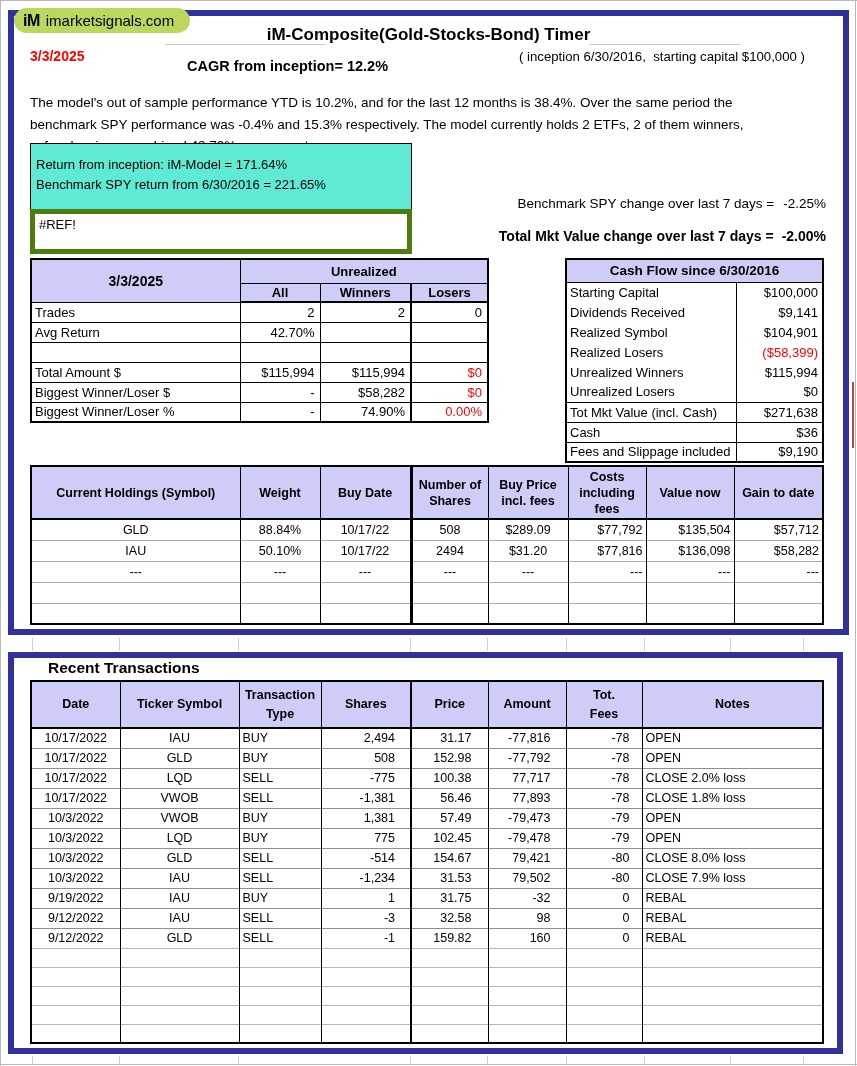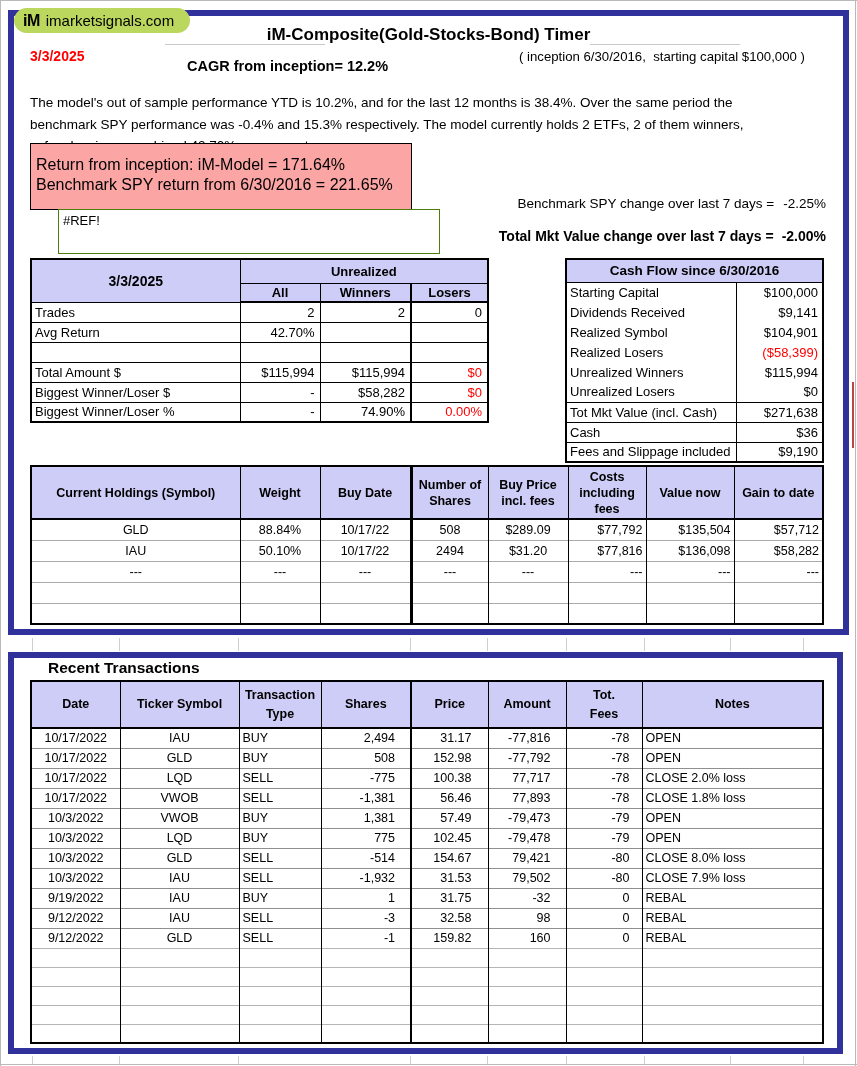"Return from inception: iM-Model =" #returns-box { background: #fca5a5 -> #5eead4; font-size: 16px -> 13px }
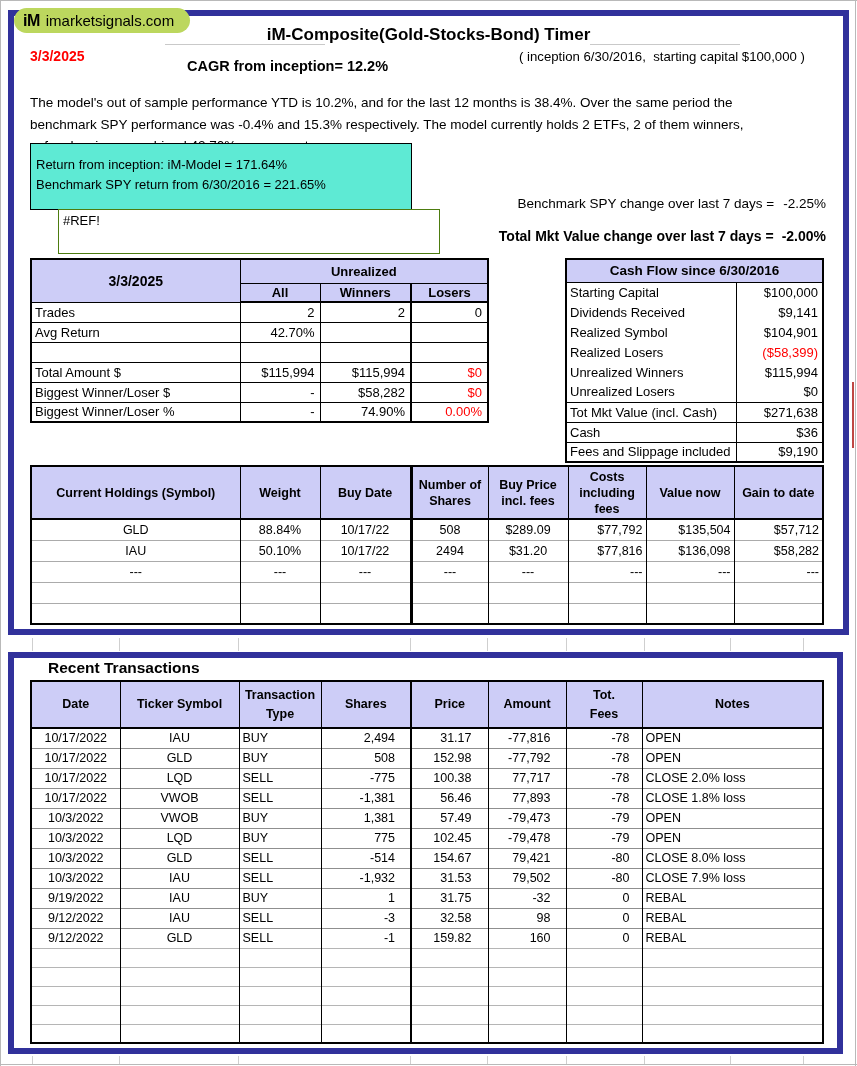"#REF!" #ref-cell { border: 1px solid #4d7c0f -> 5px solid #4d7c0f; margin-left: 28px -> none }
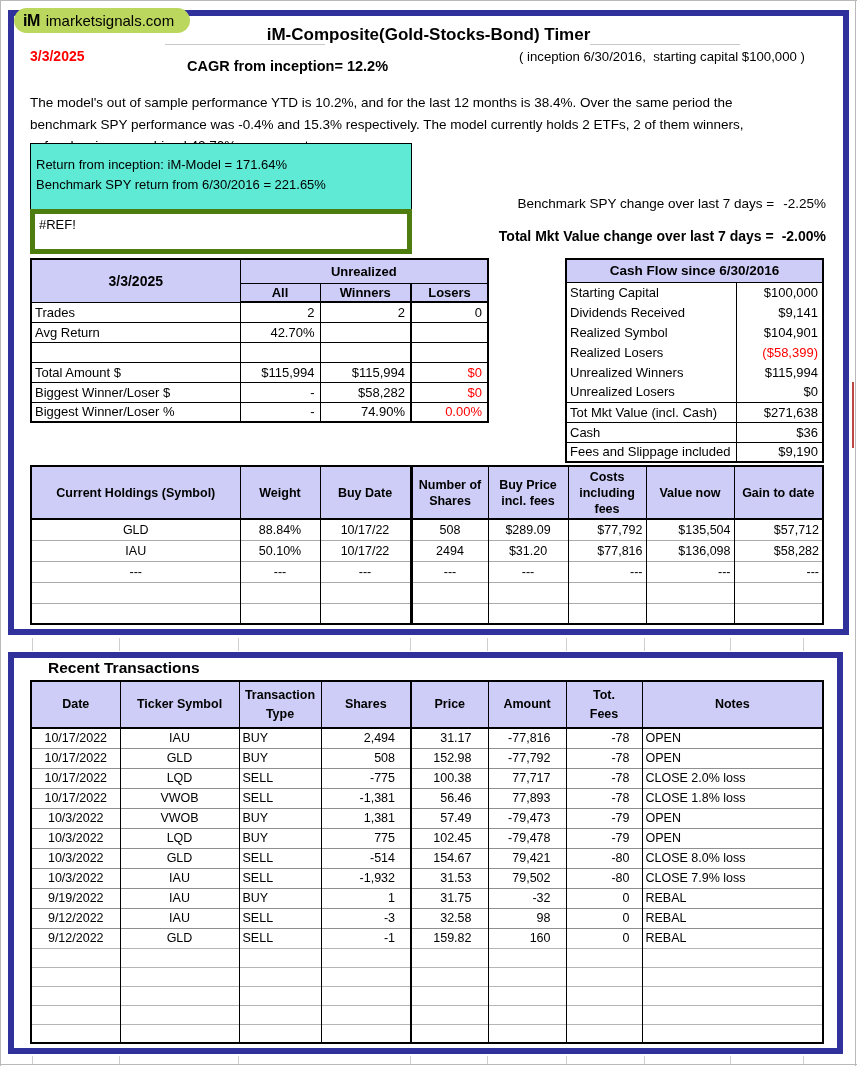"-1,932" td.c-shares { text: -1,932 -> -1,234 }
